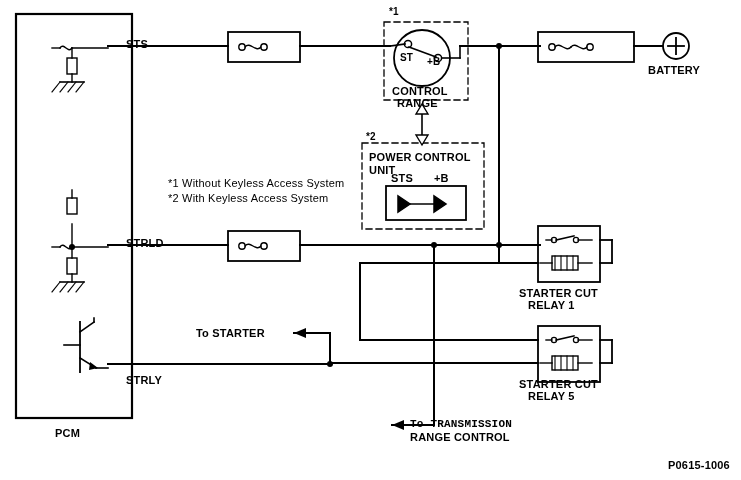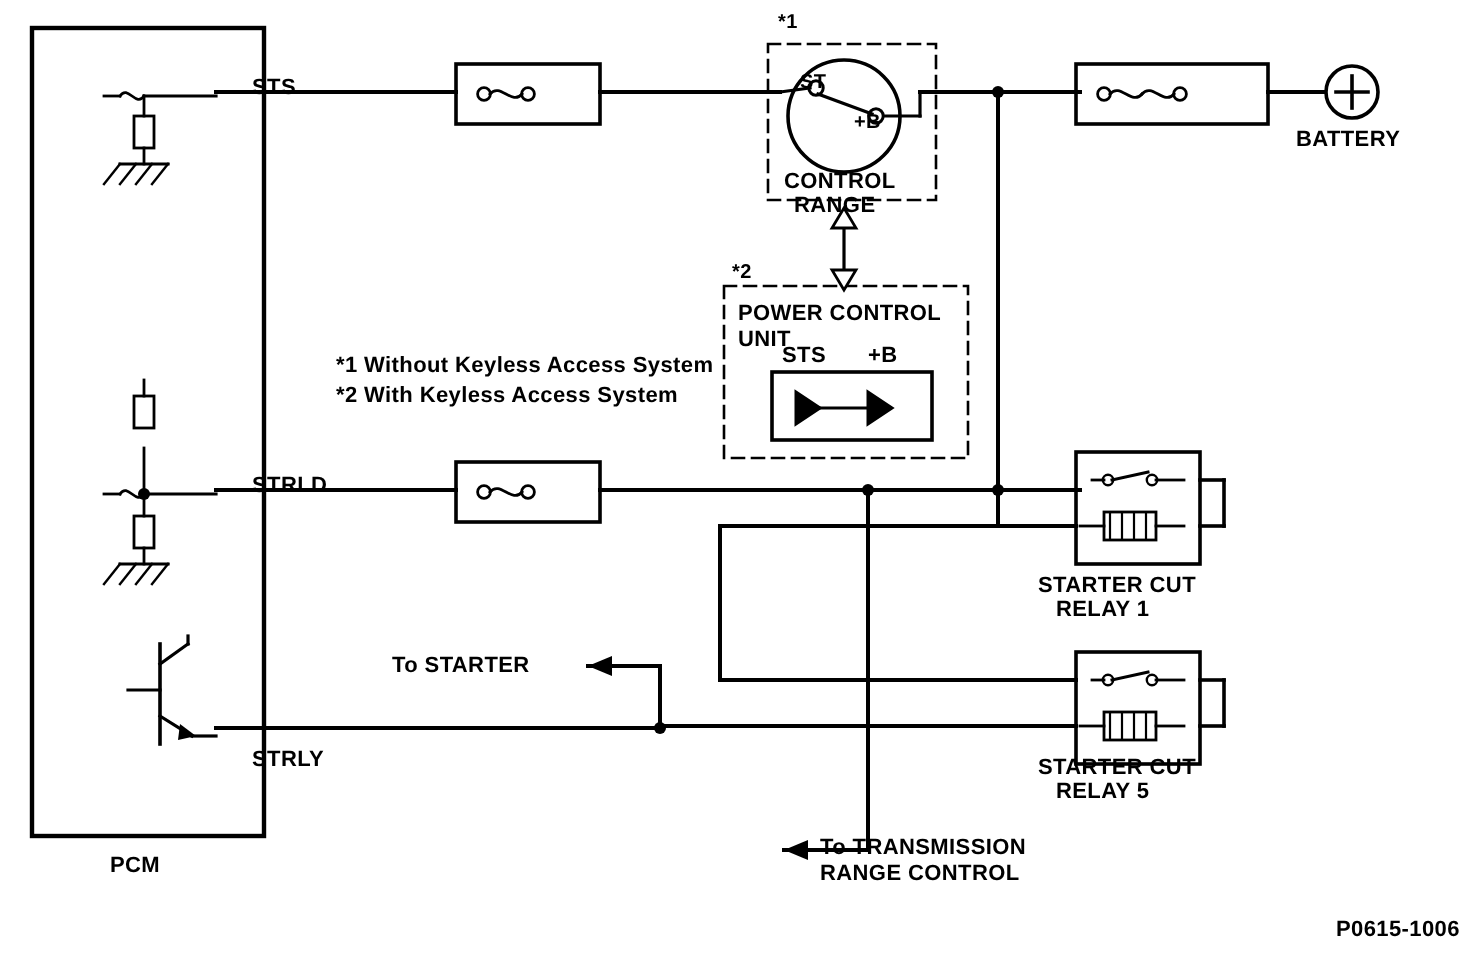"ST" div.lbl { top: 36px -> 52px }
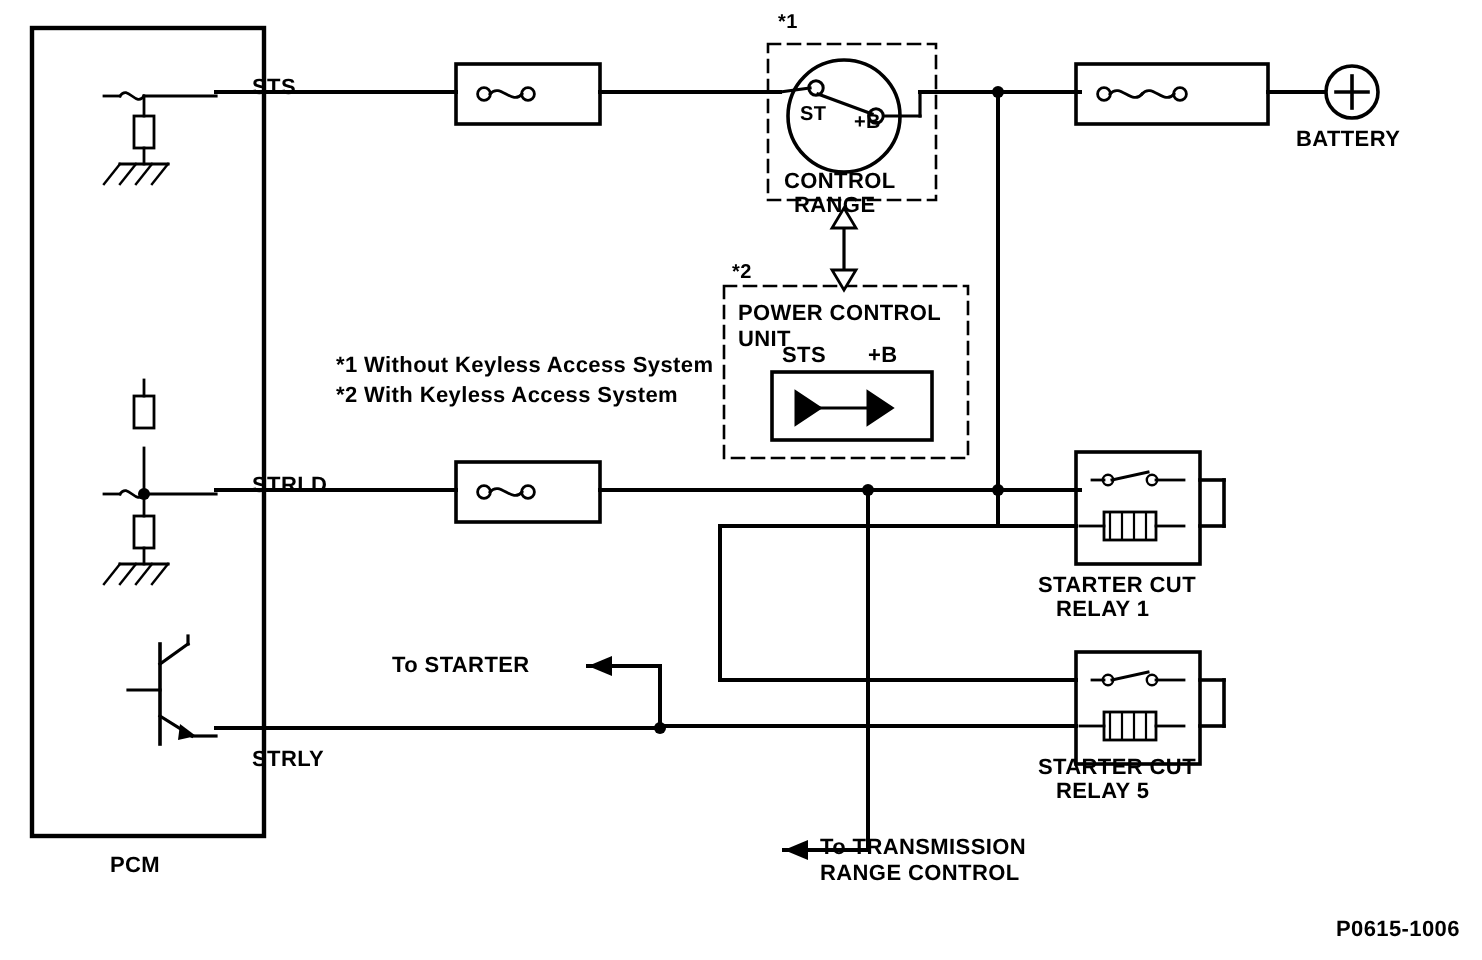"*1 Without Keyless Access System" .lbl.note { font-weight: bold -> normal }
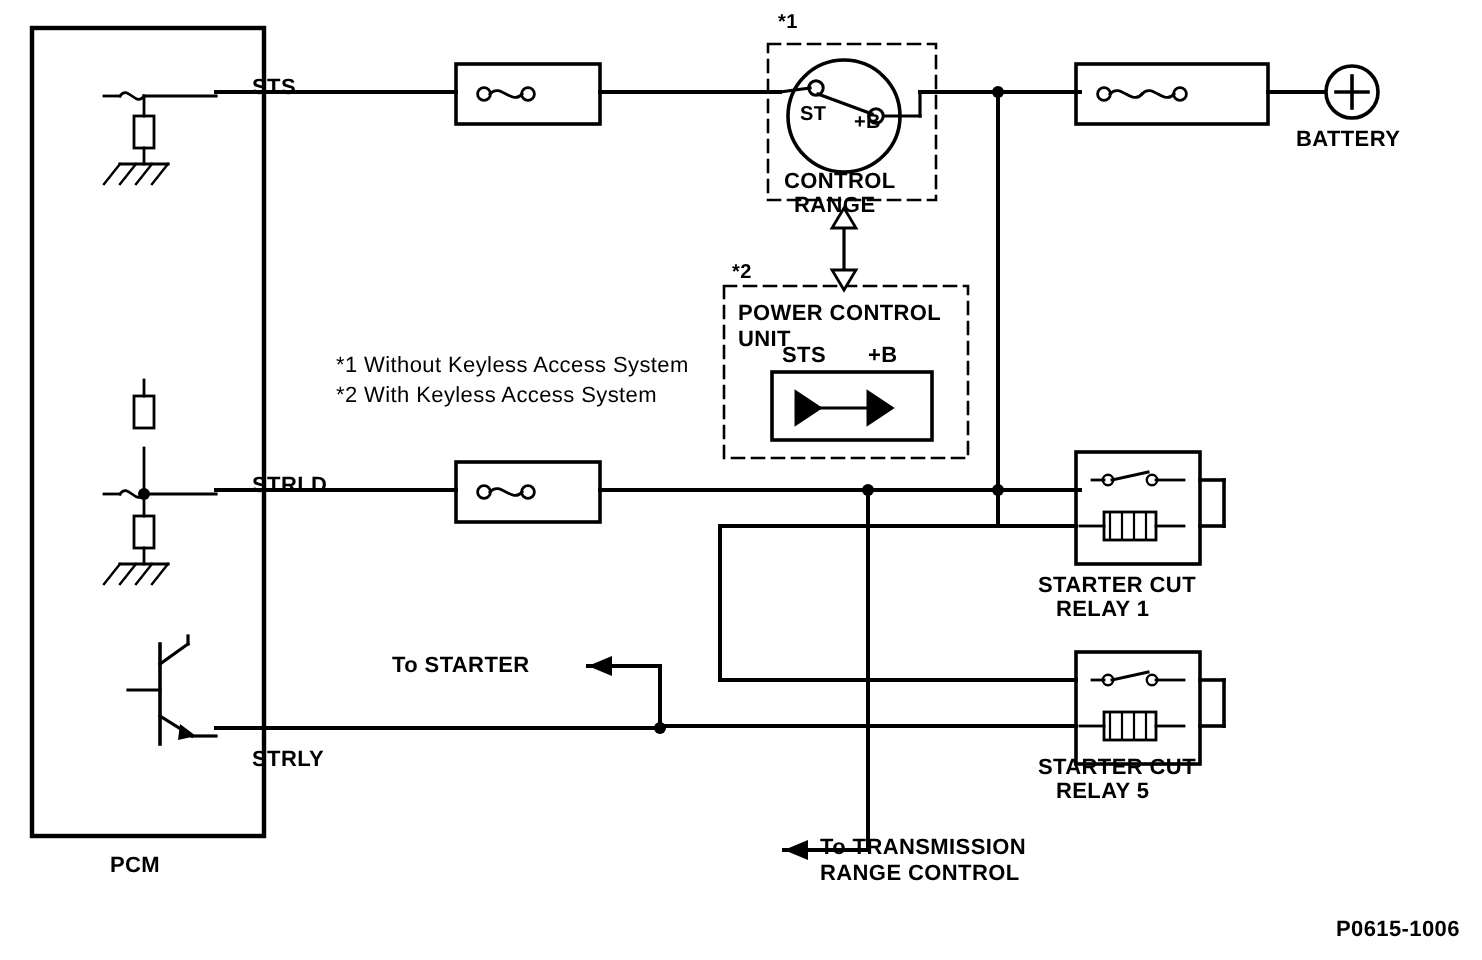"To TRANSMISSION" div.lbl { font-family: none -> Liberation Mono, monospace }
